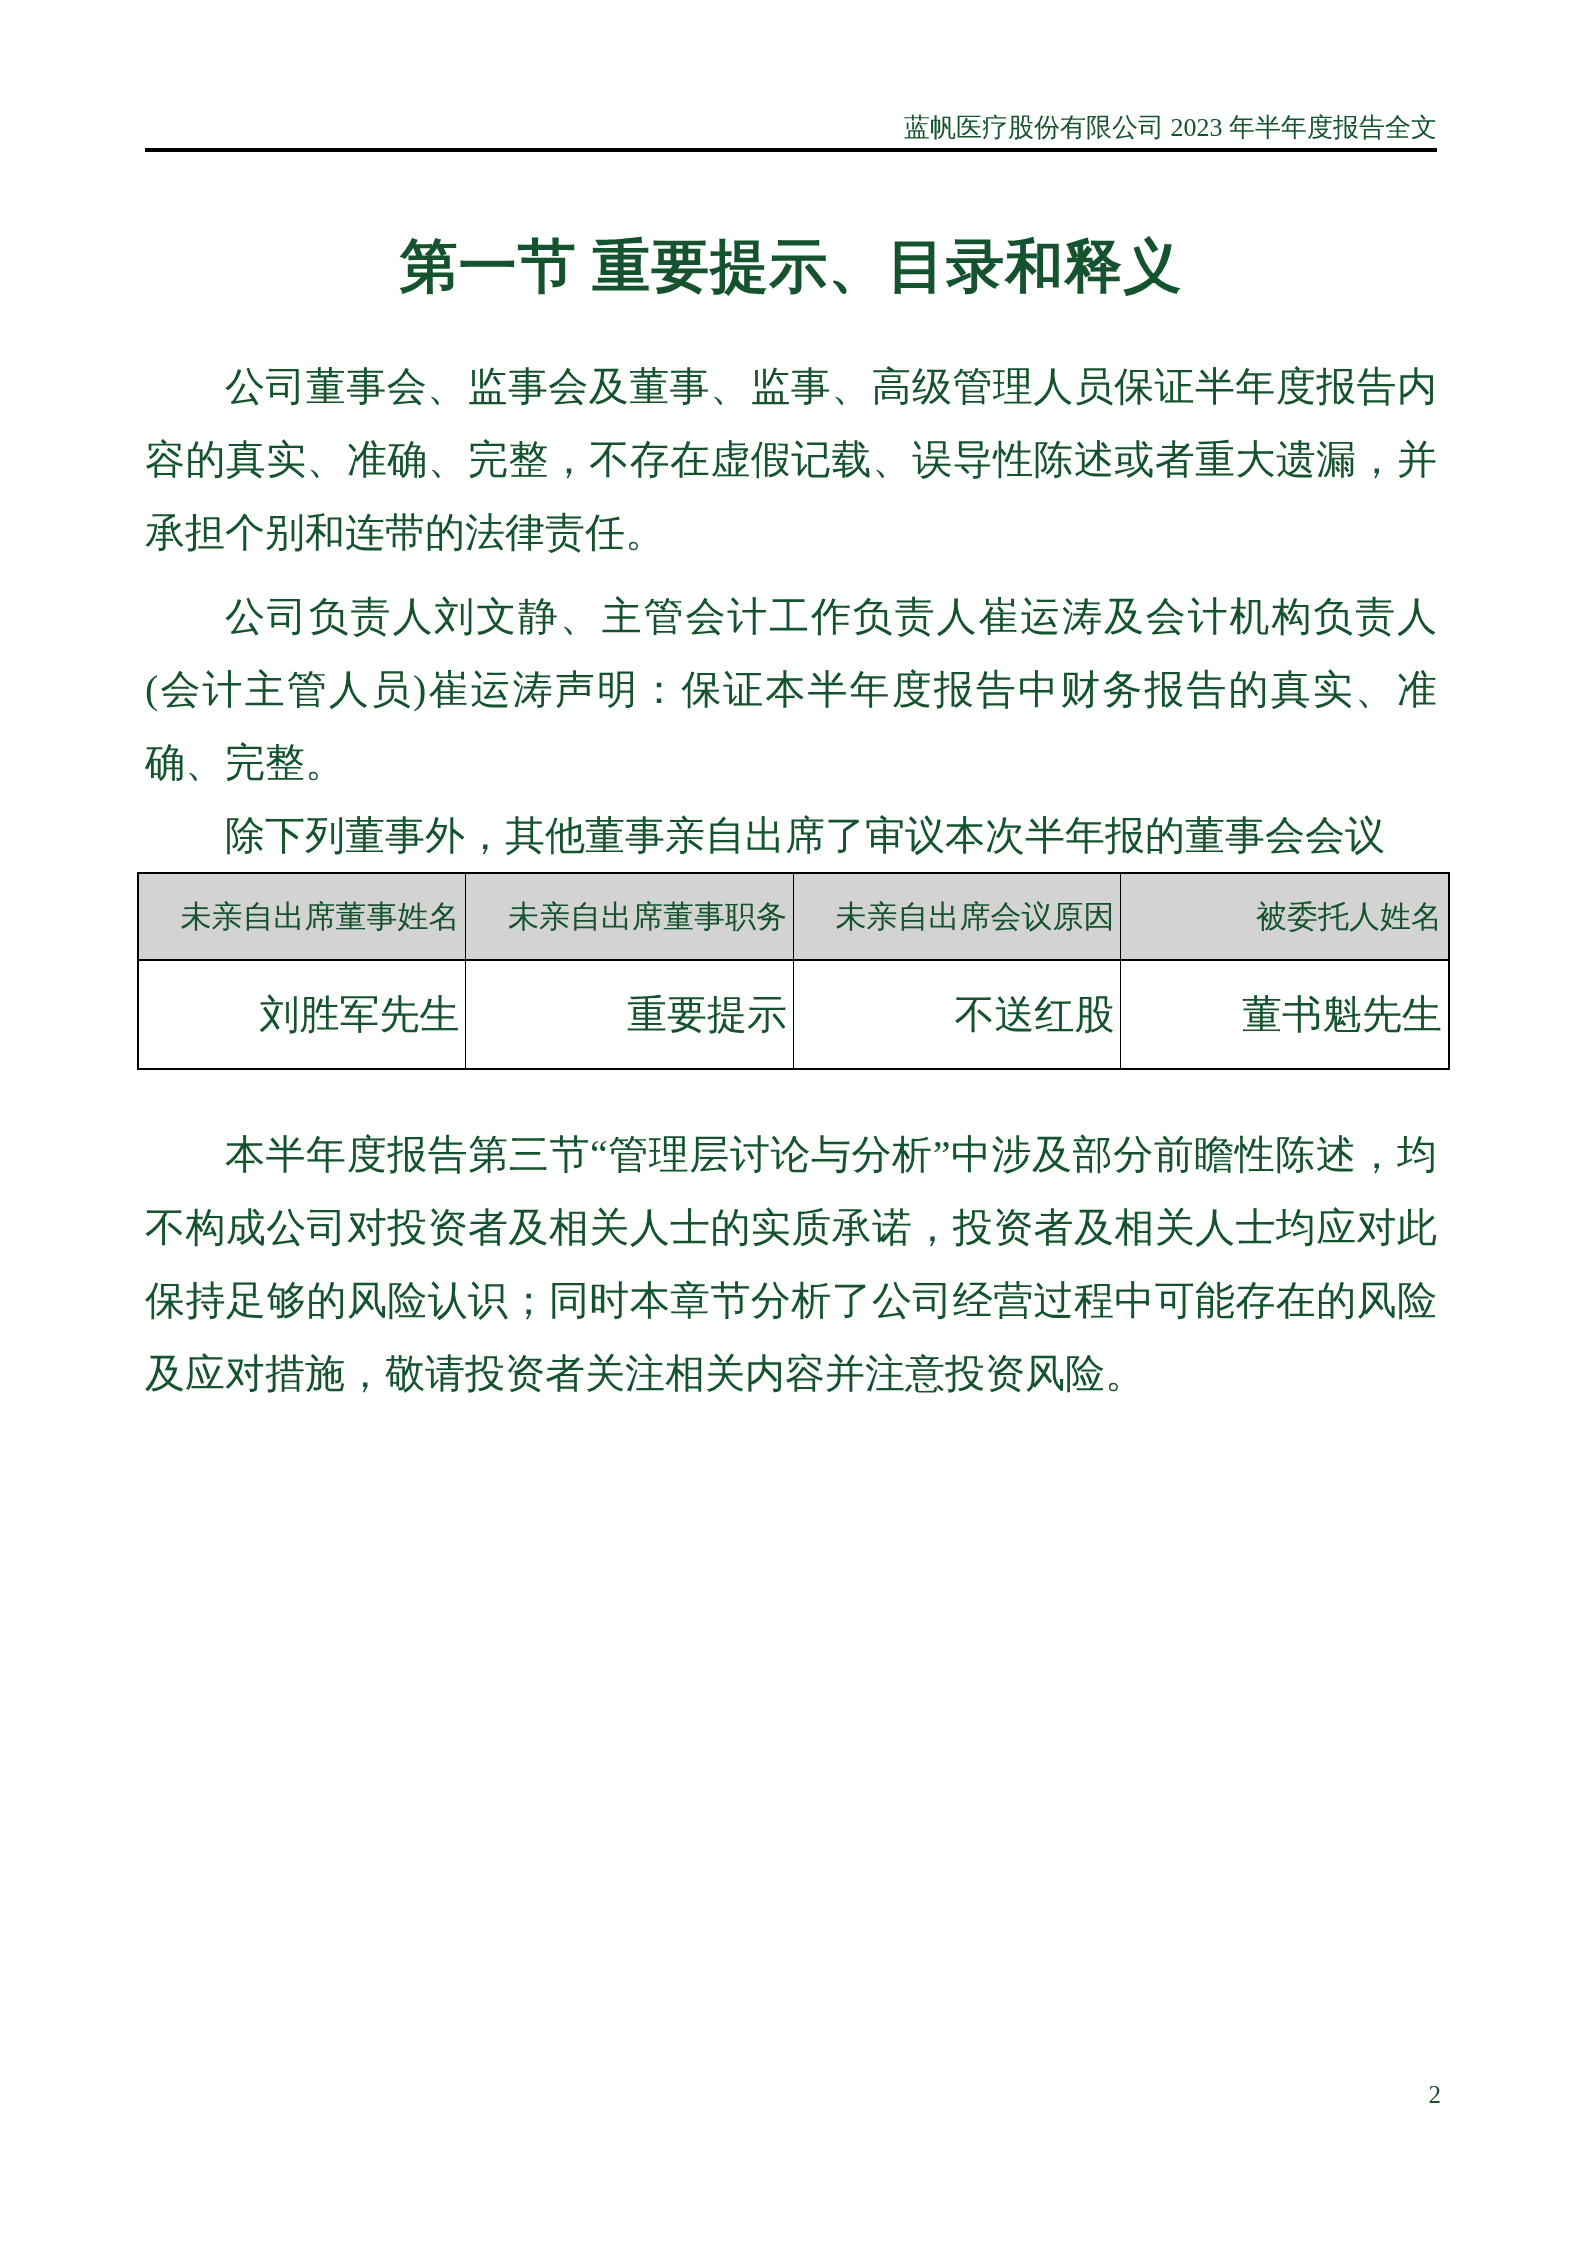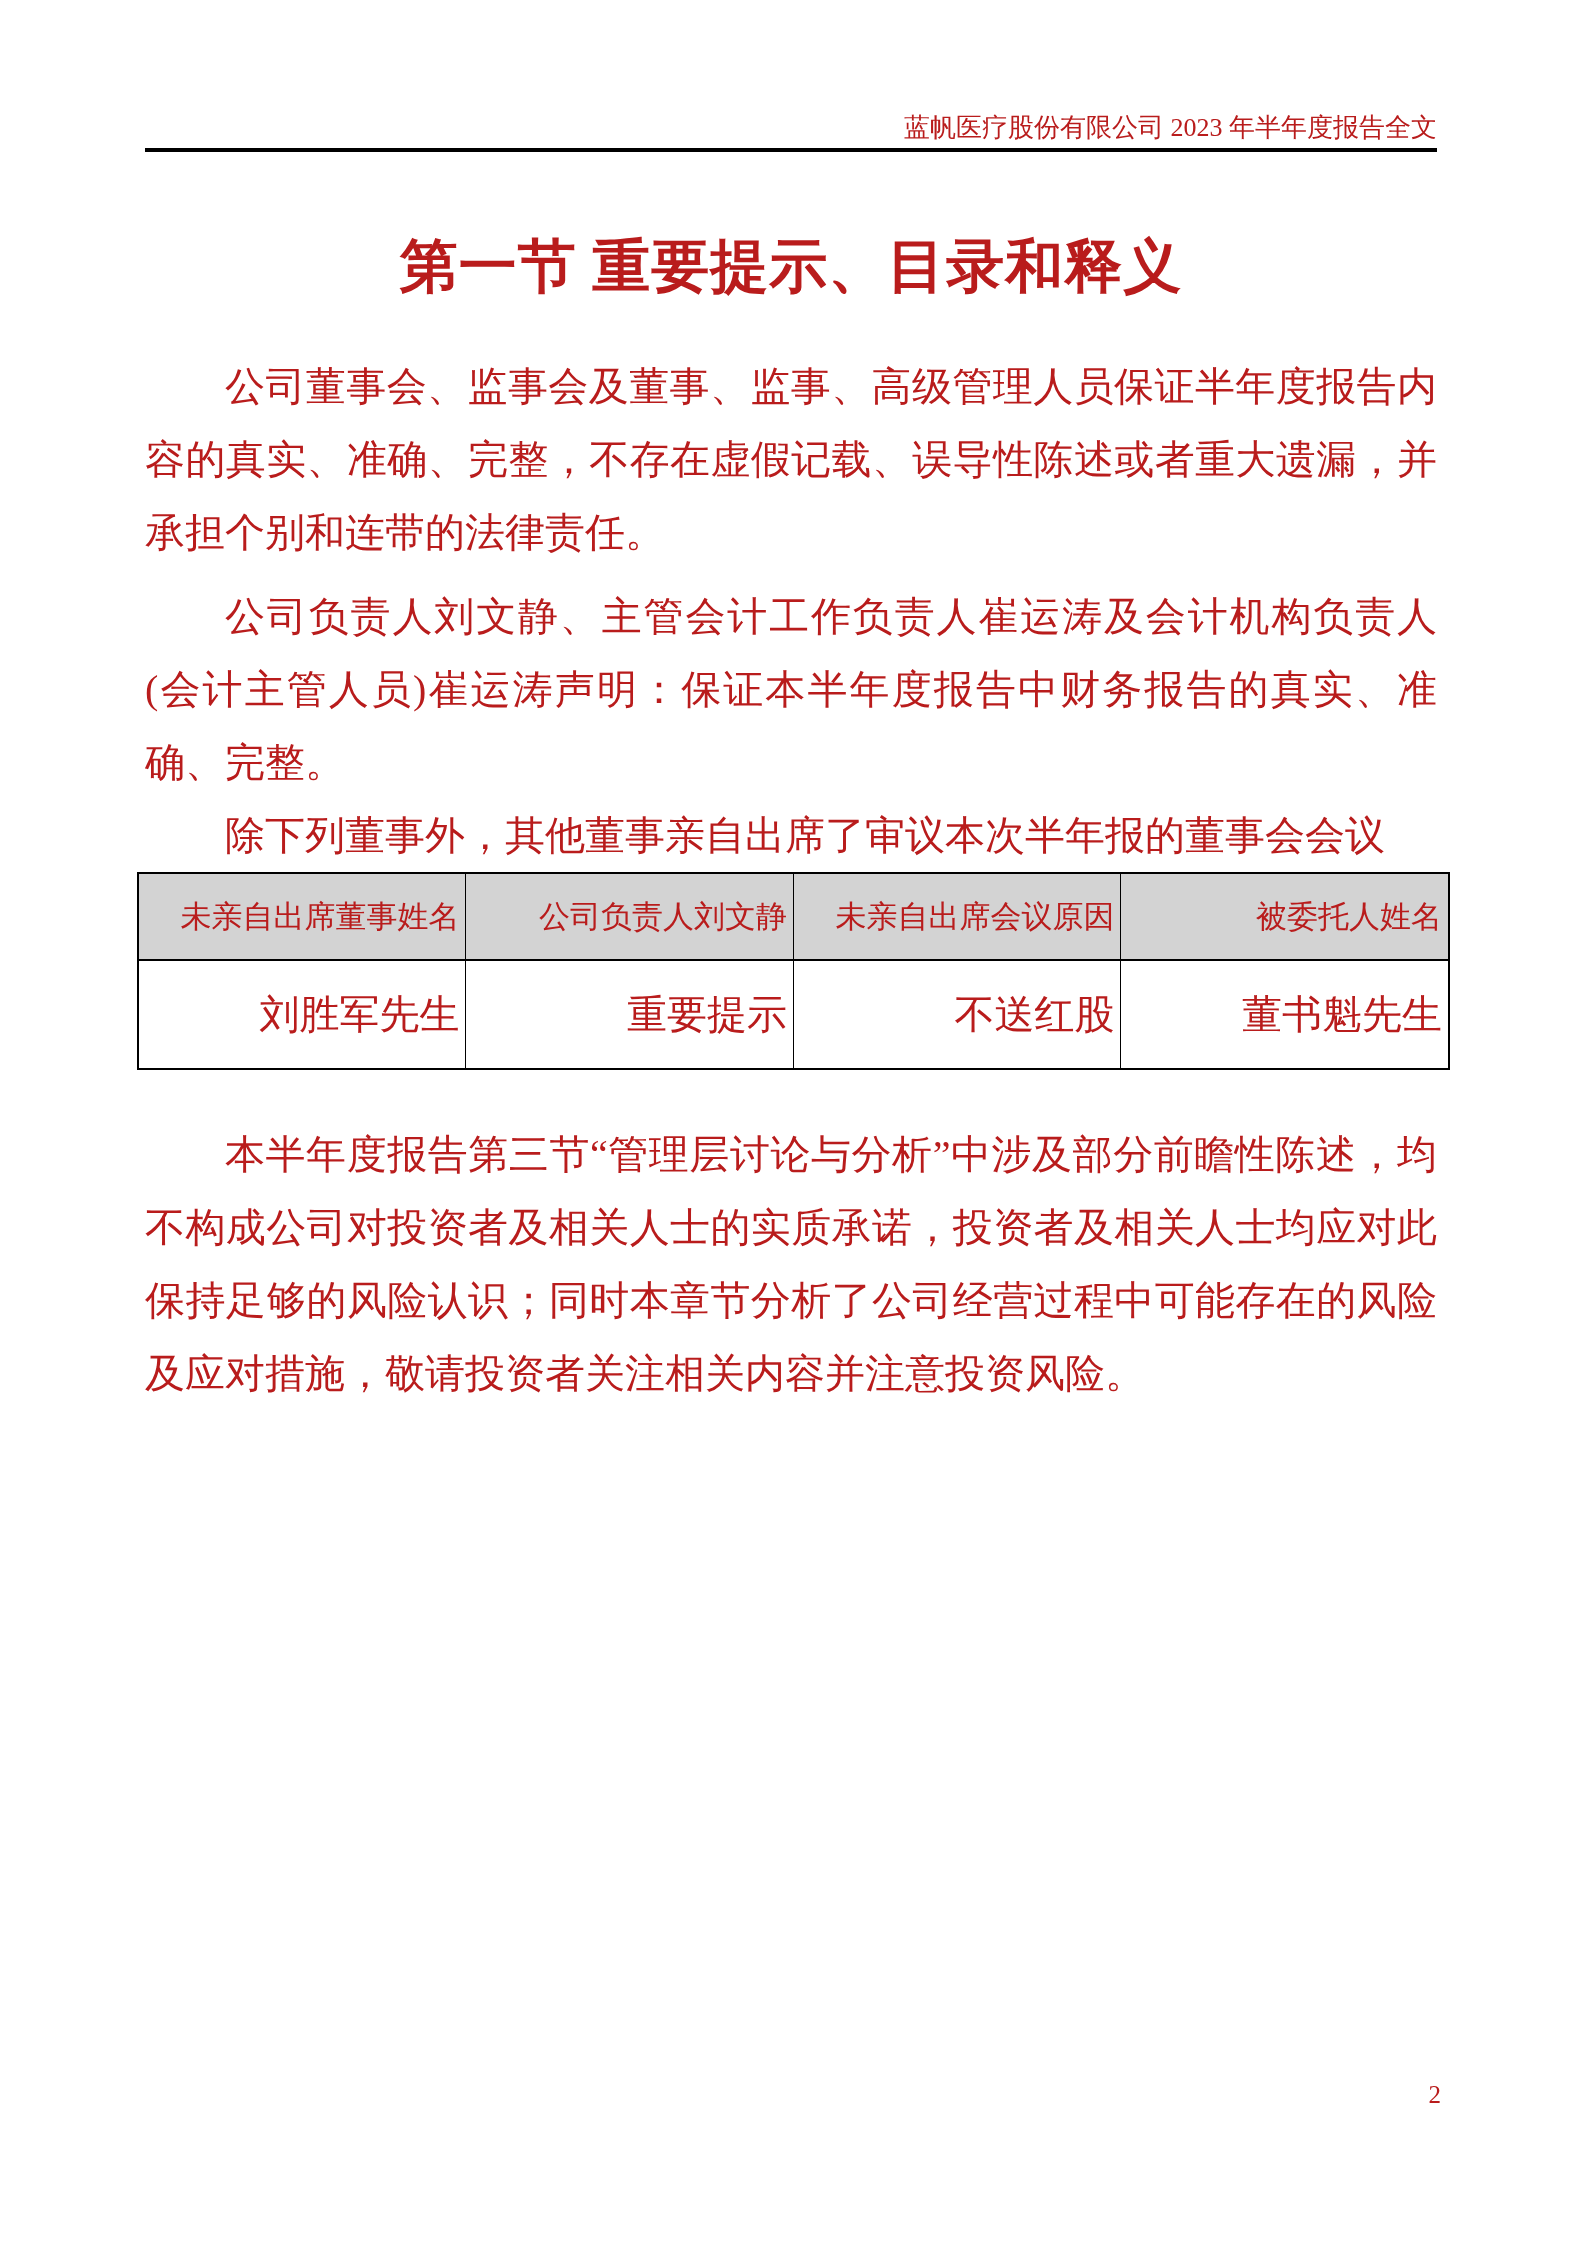"蓝帆医疗股份有限公司 2023 年半年度报告全文" .page { color: #b91c1c -> #14532d }
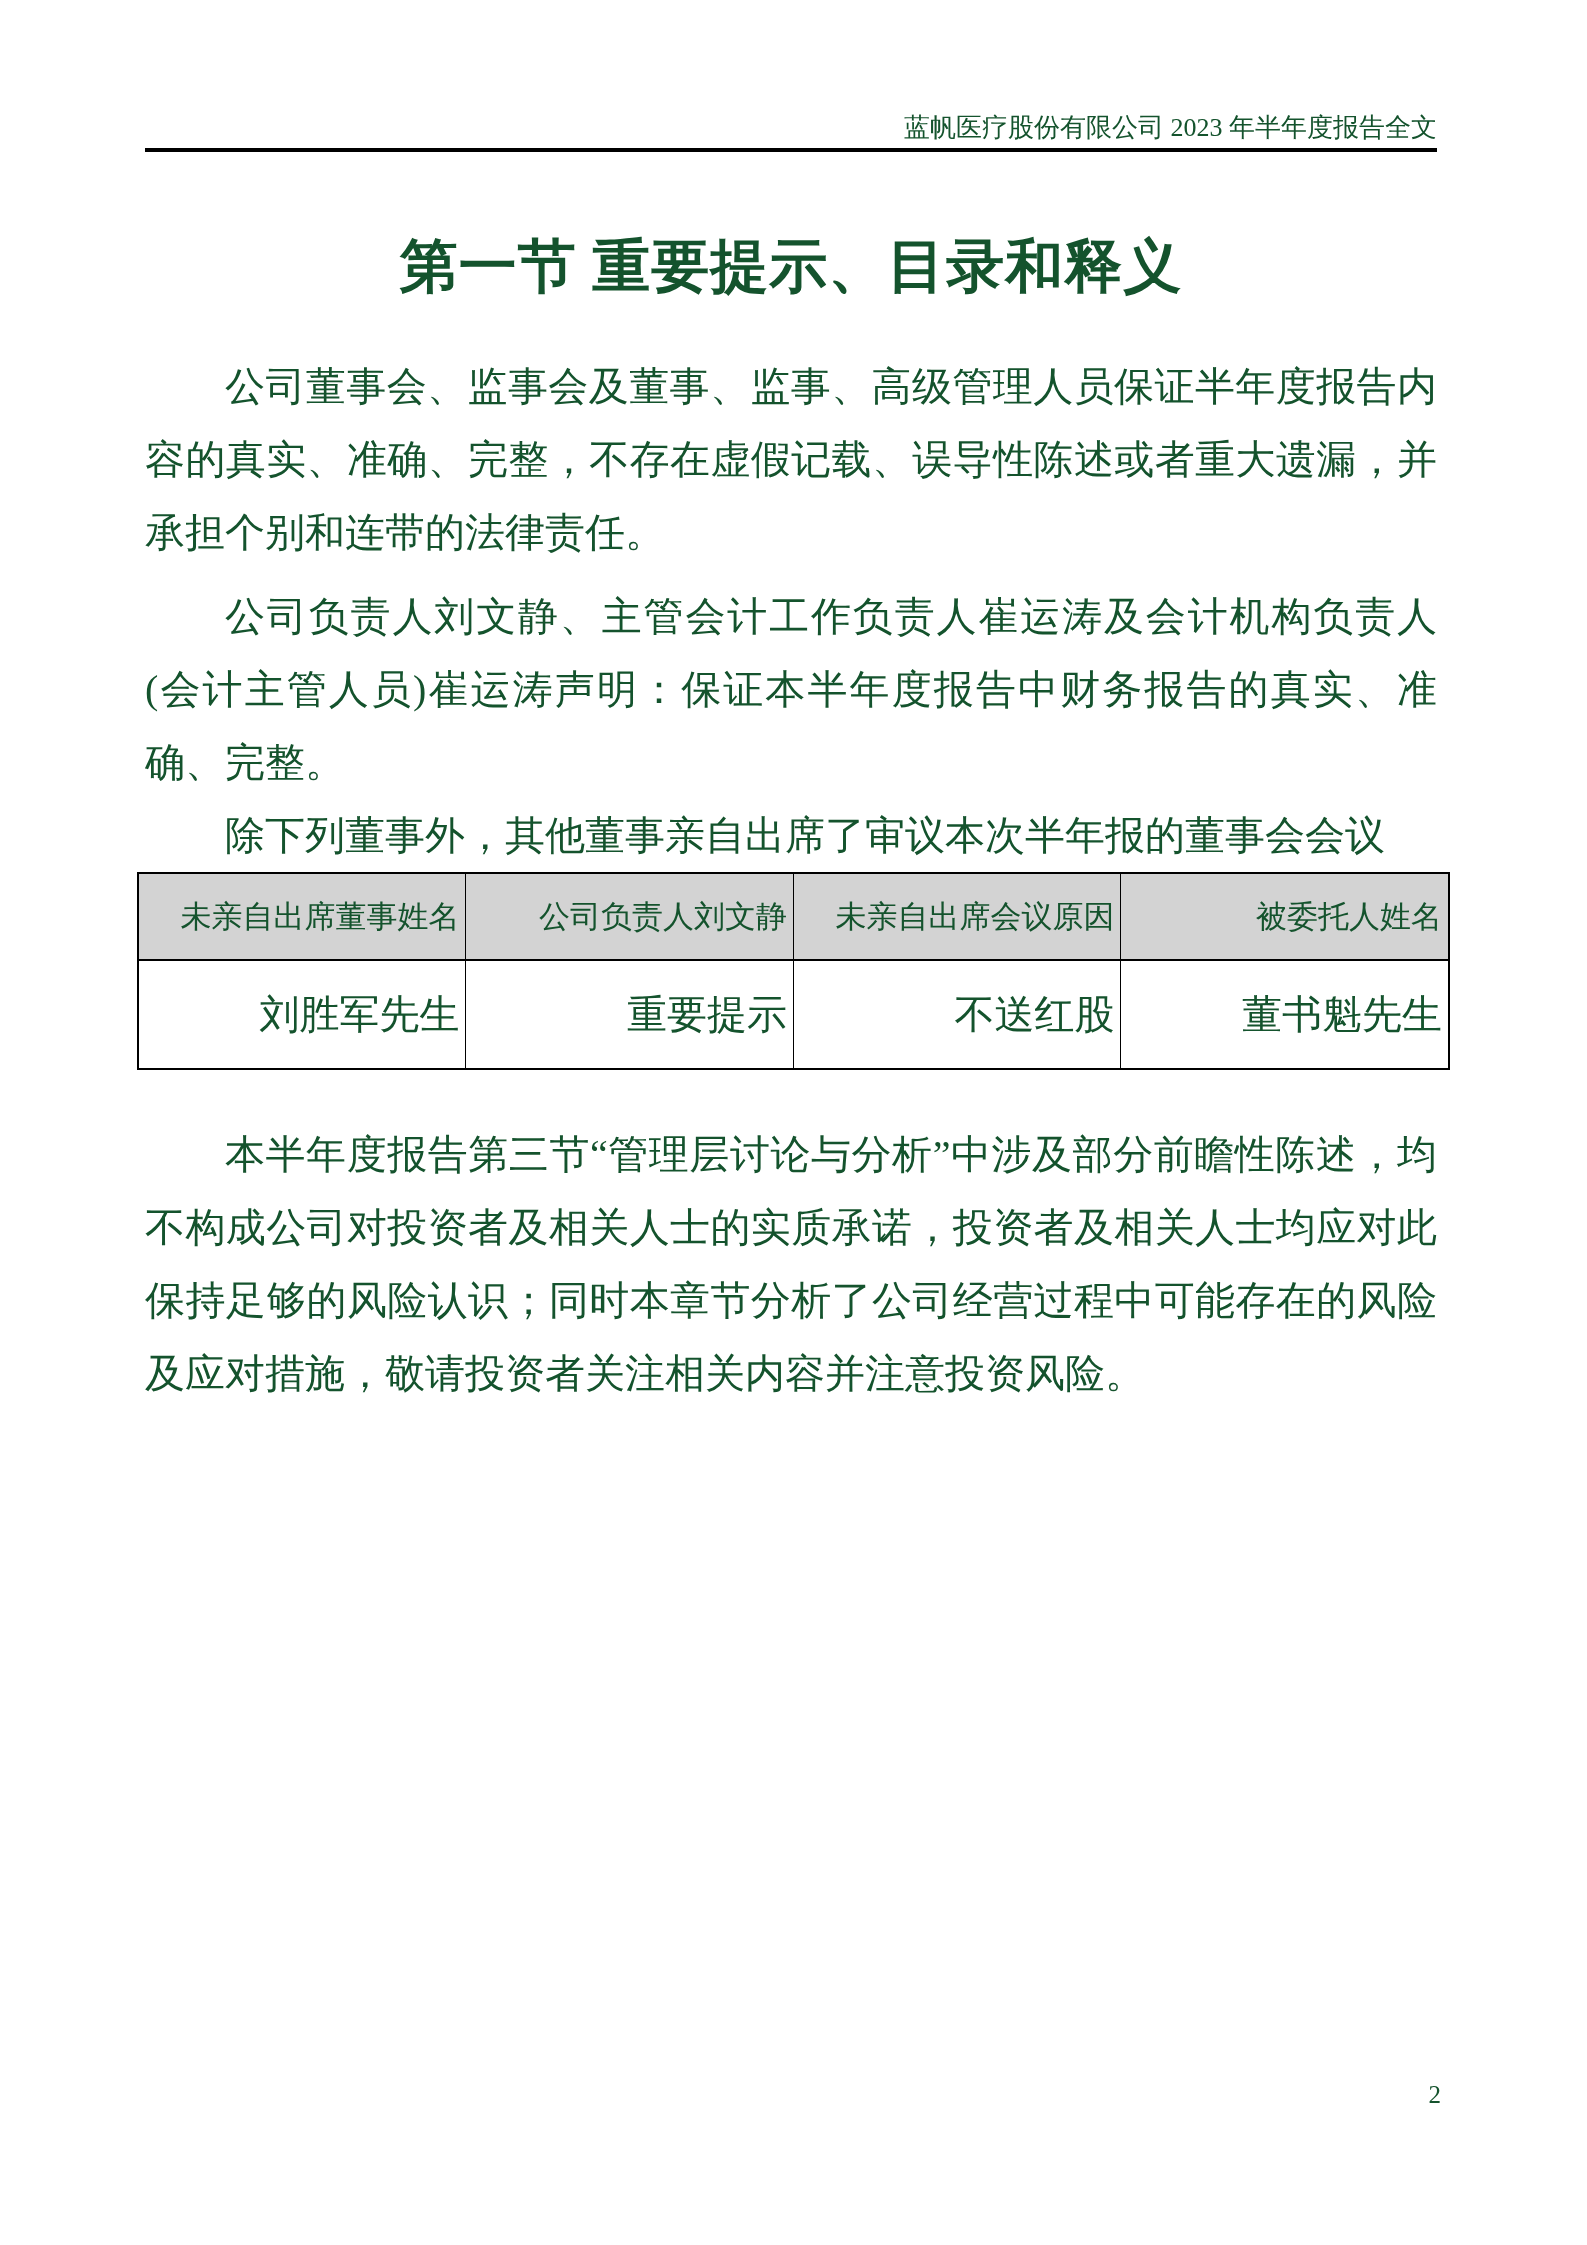"公司负责人刘文静" th { text: 公司负责人刘文静 -> 未亲自出席董事职务 }
